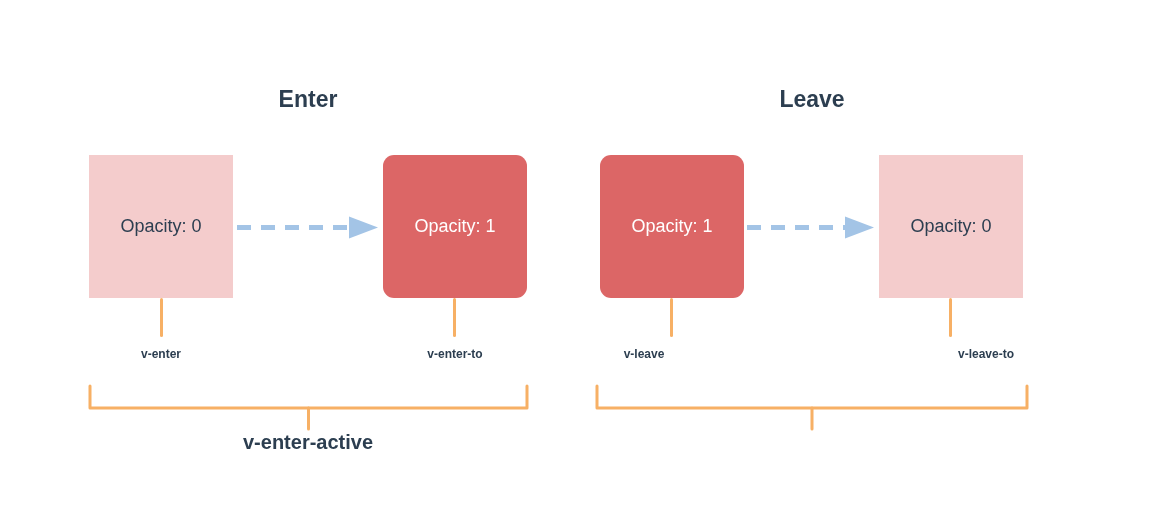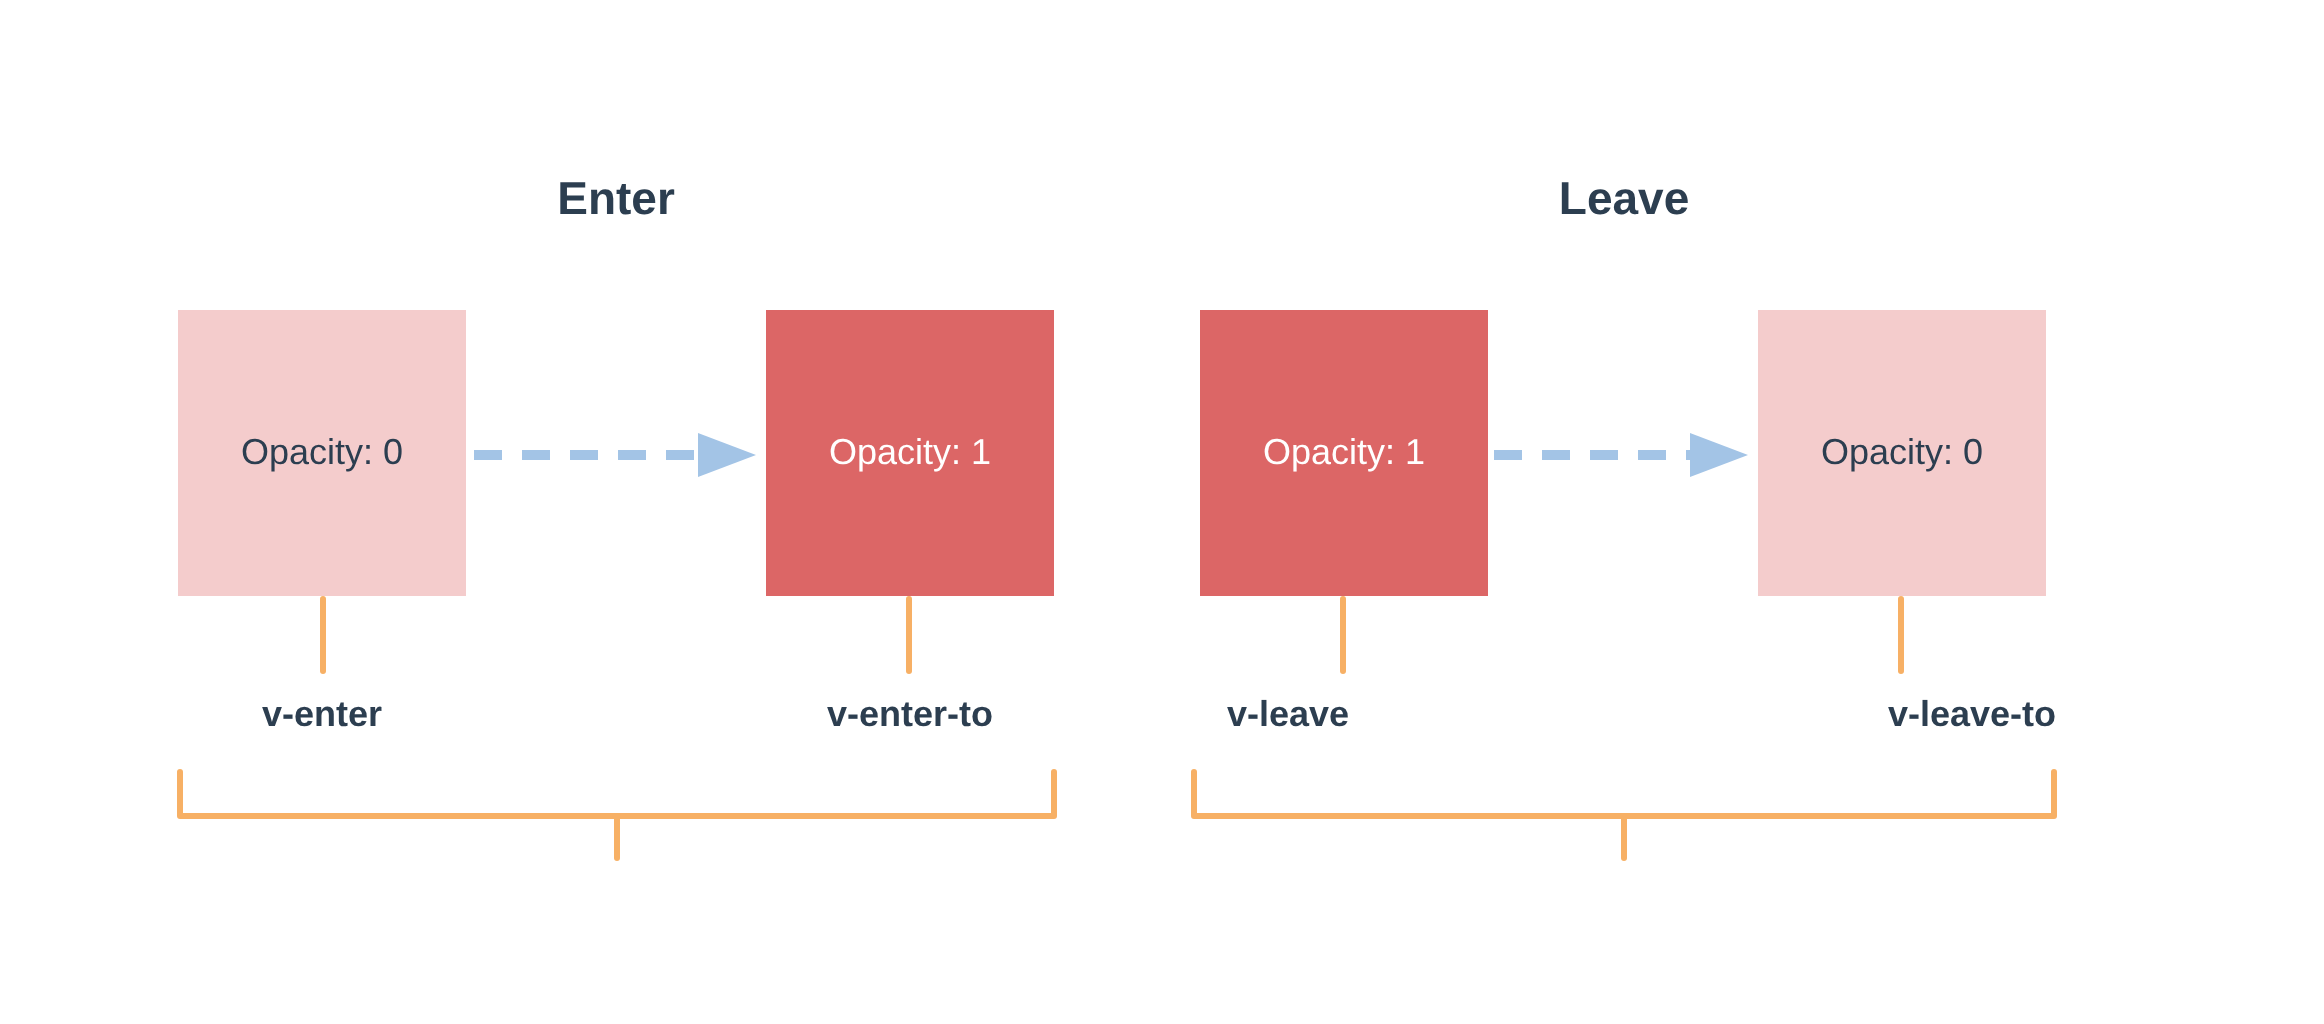"Opacity: 1" .box.red { border-radius: none -> 11px }
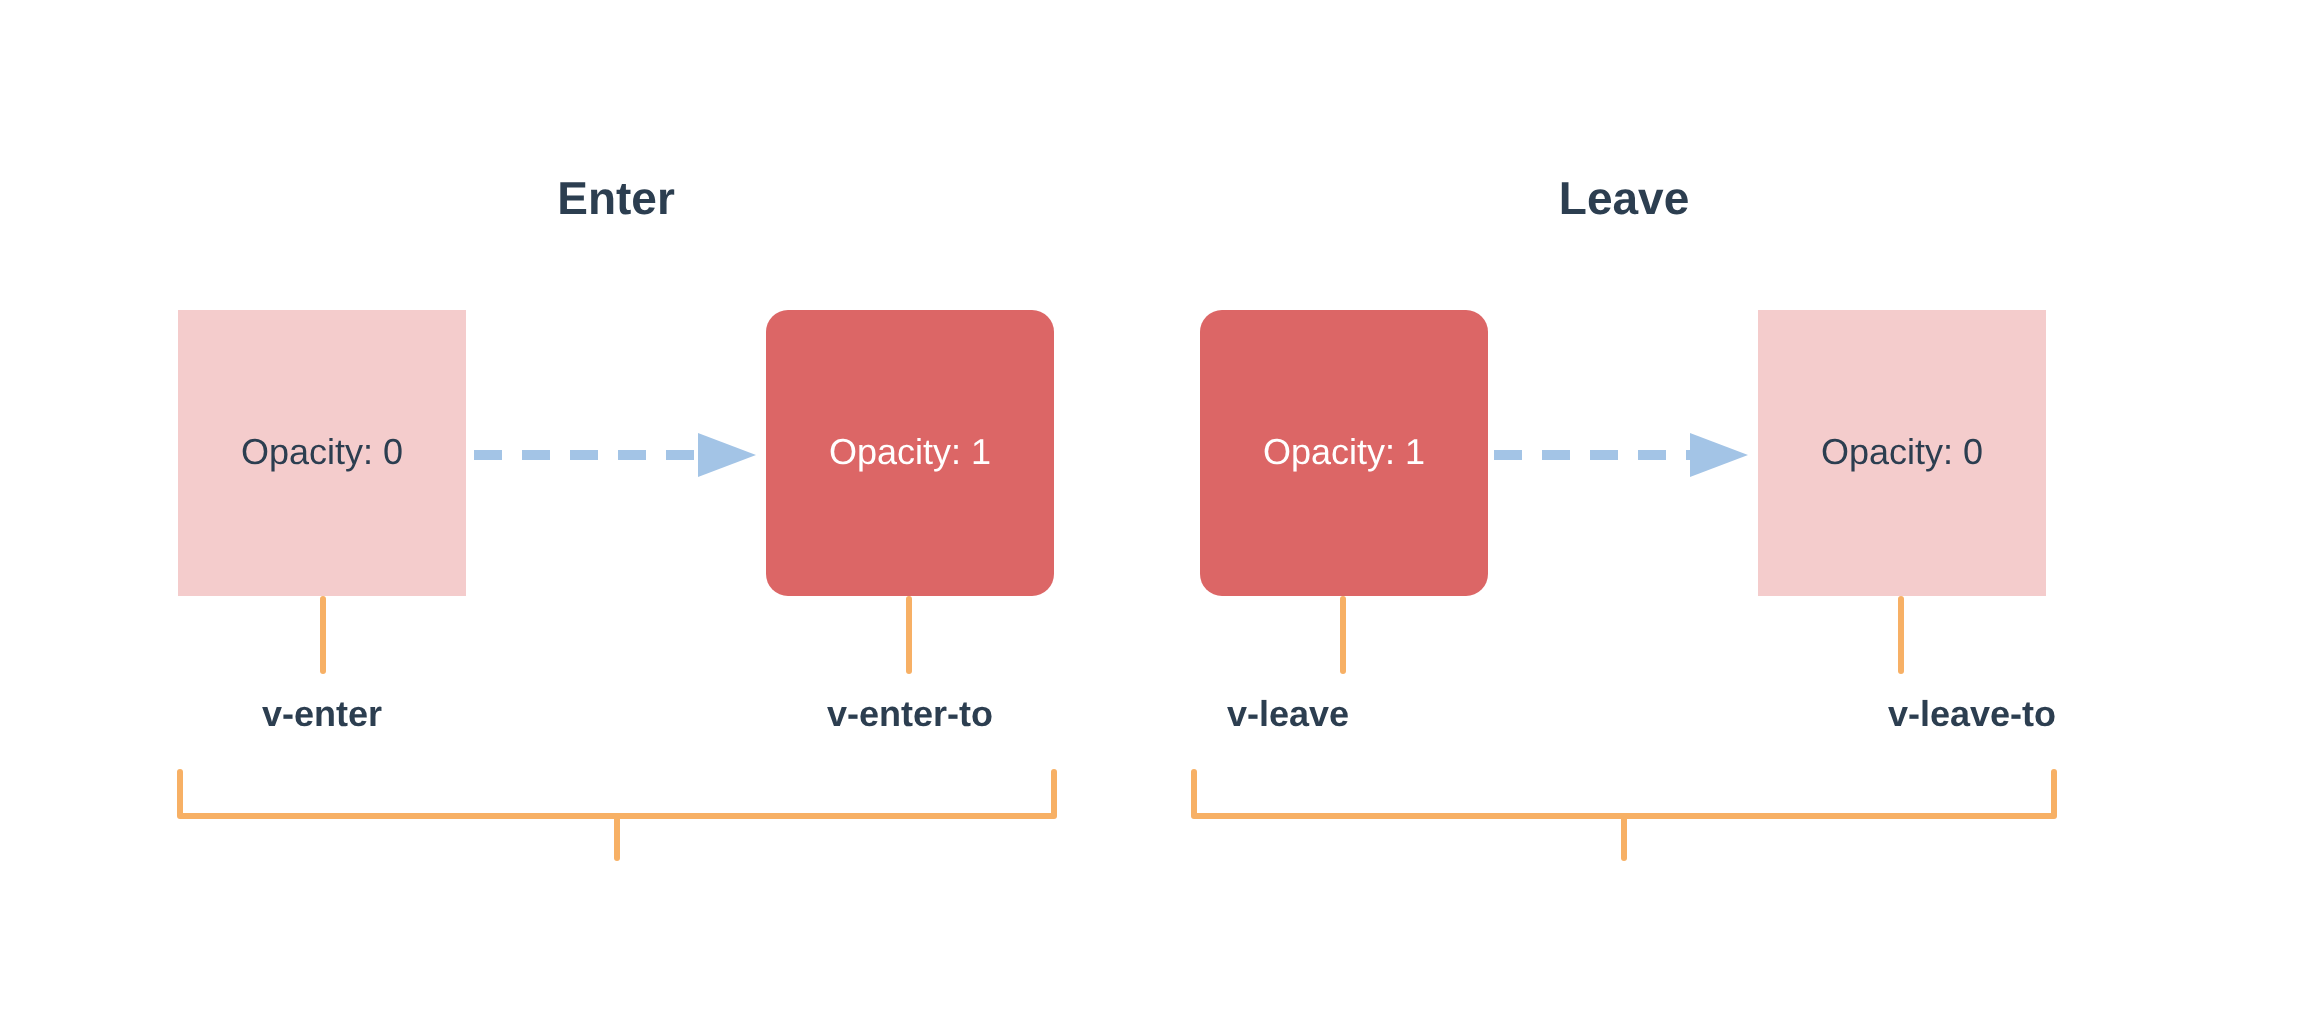"v-enter" .class-label { font-size: 18px -> 12px }
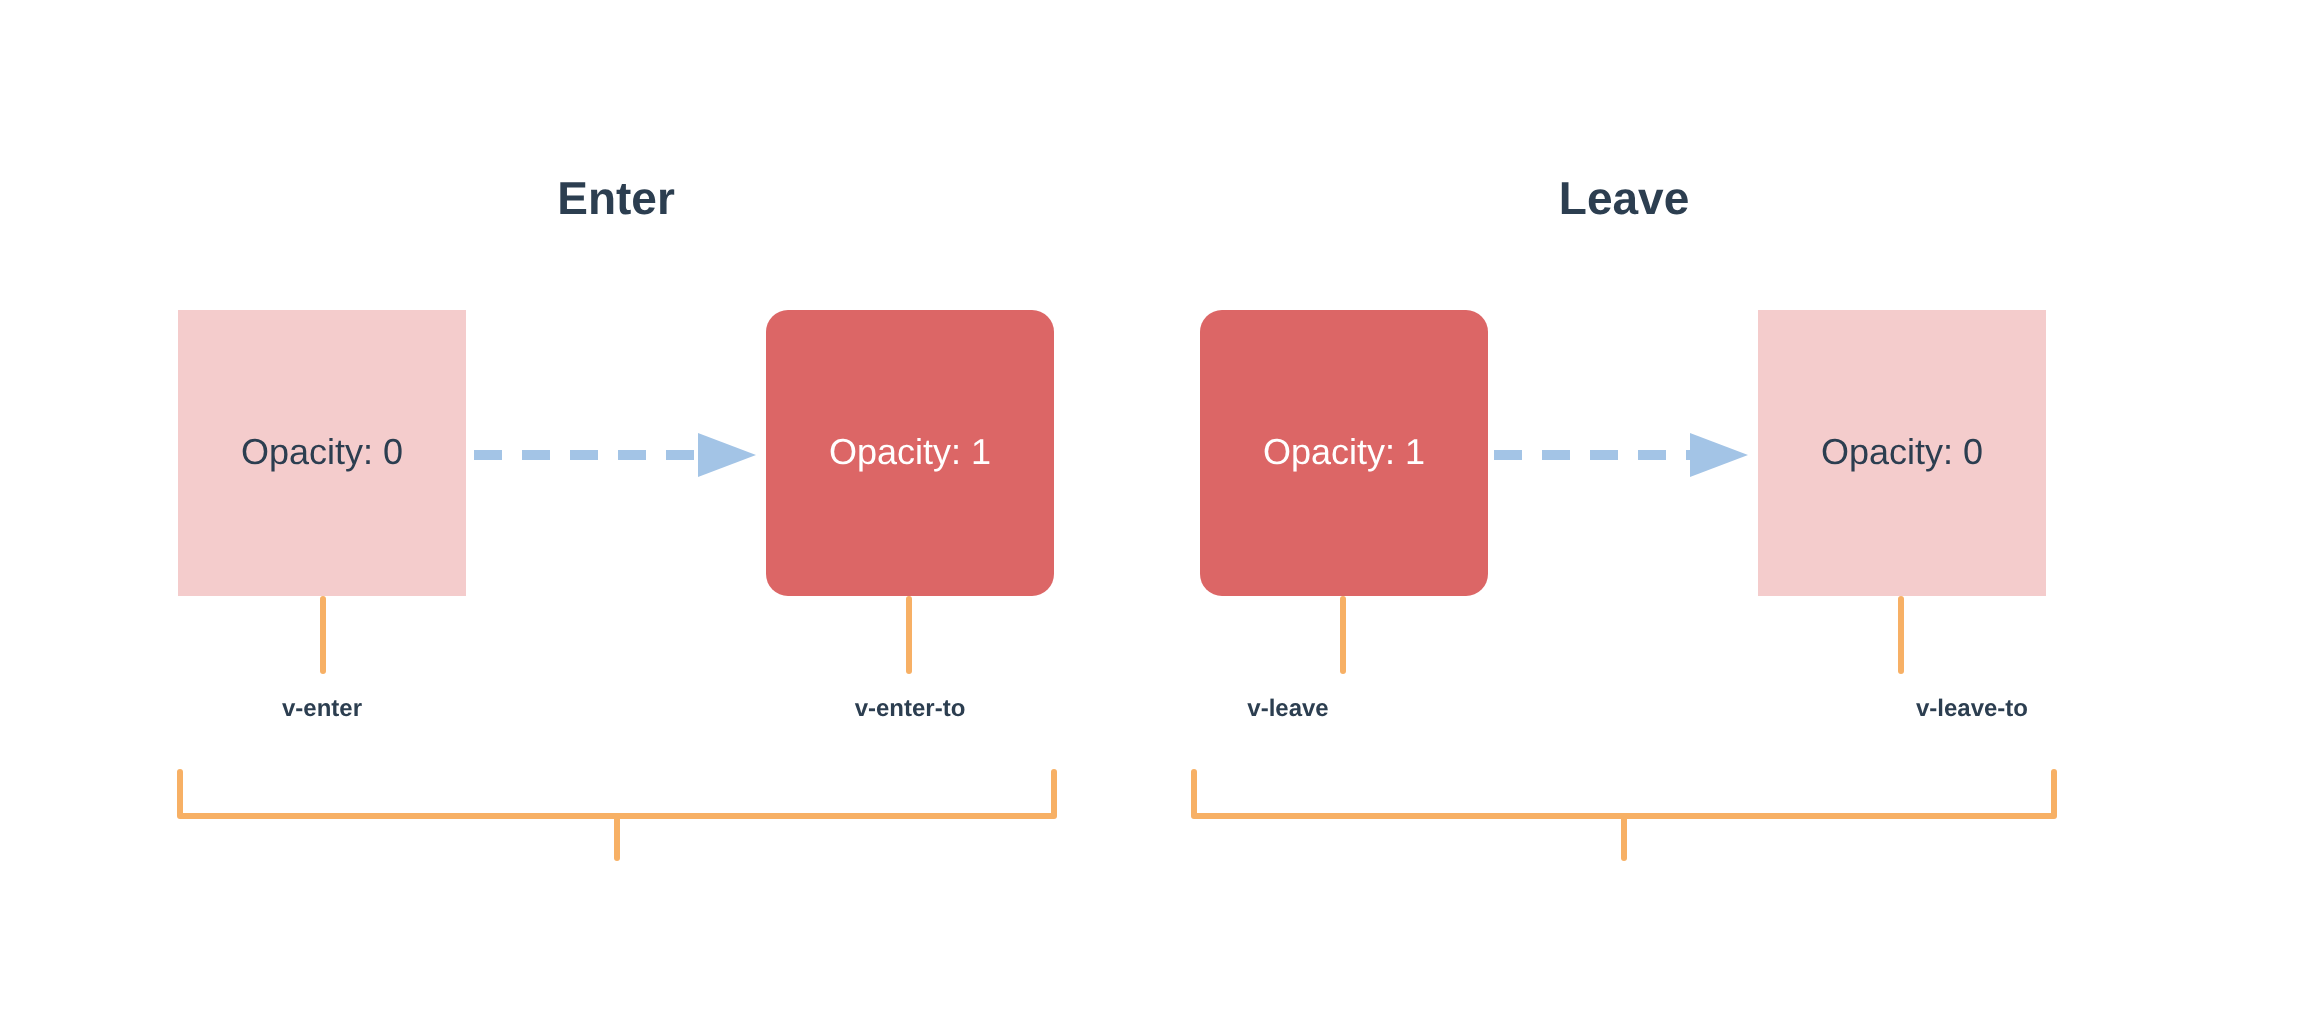"v-enter-active" div.active-label { html: none -> <div>v-enter-active</div> }
